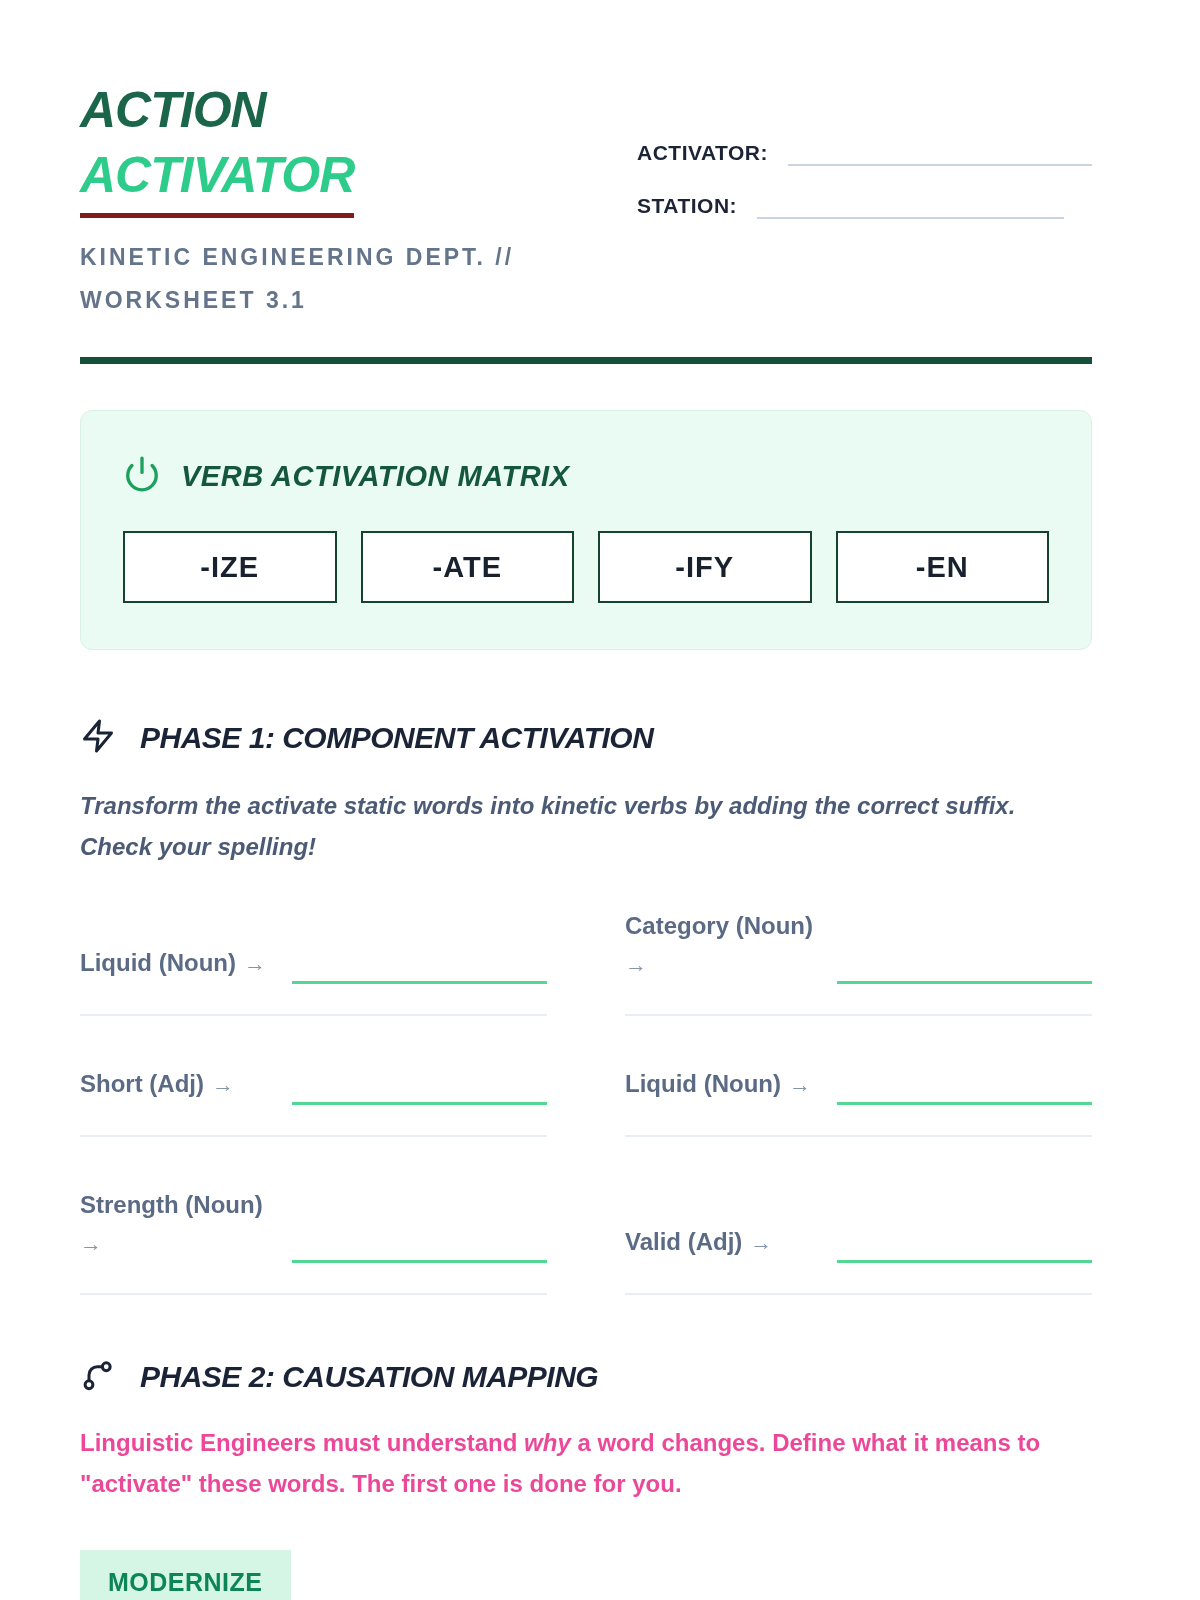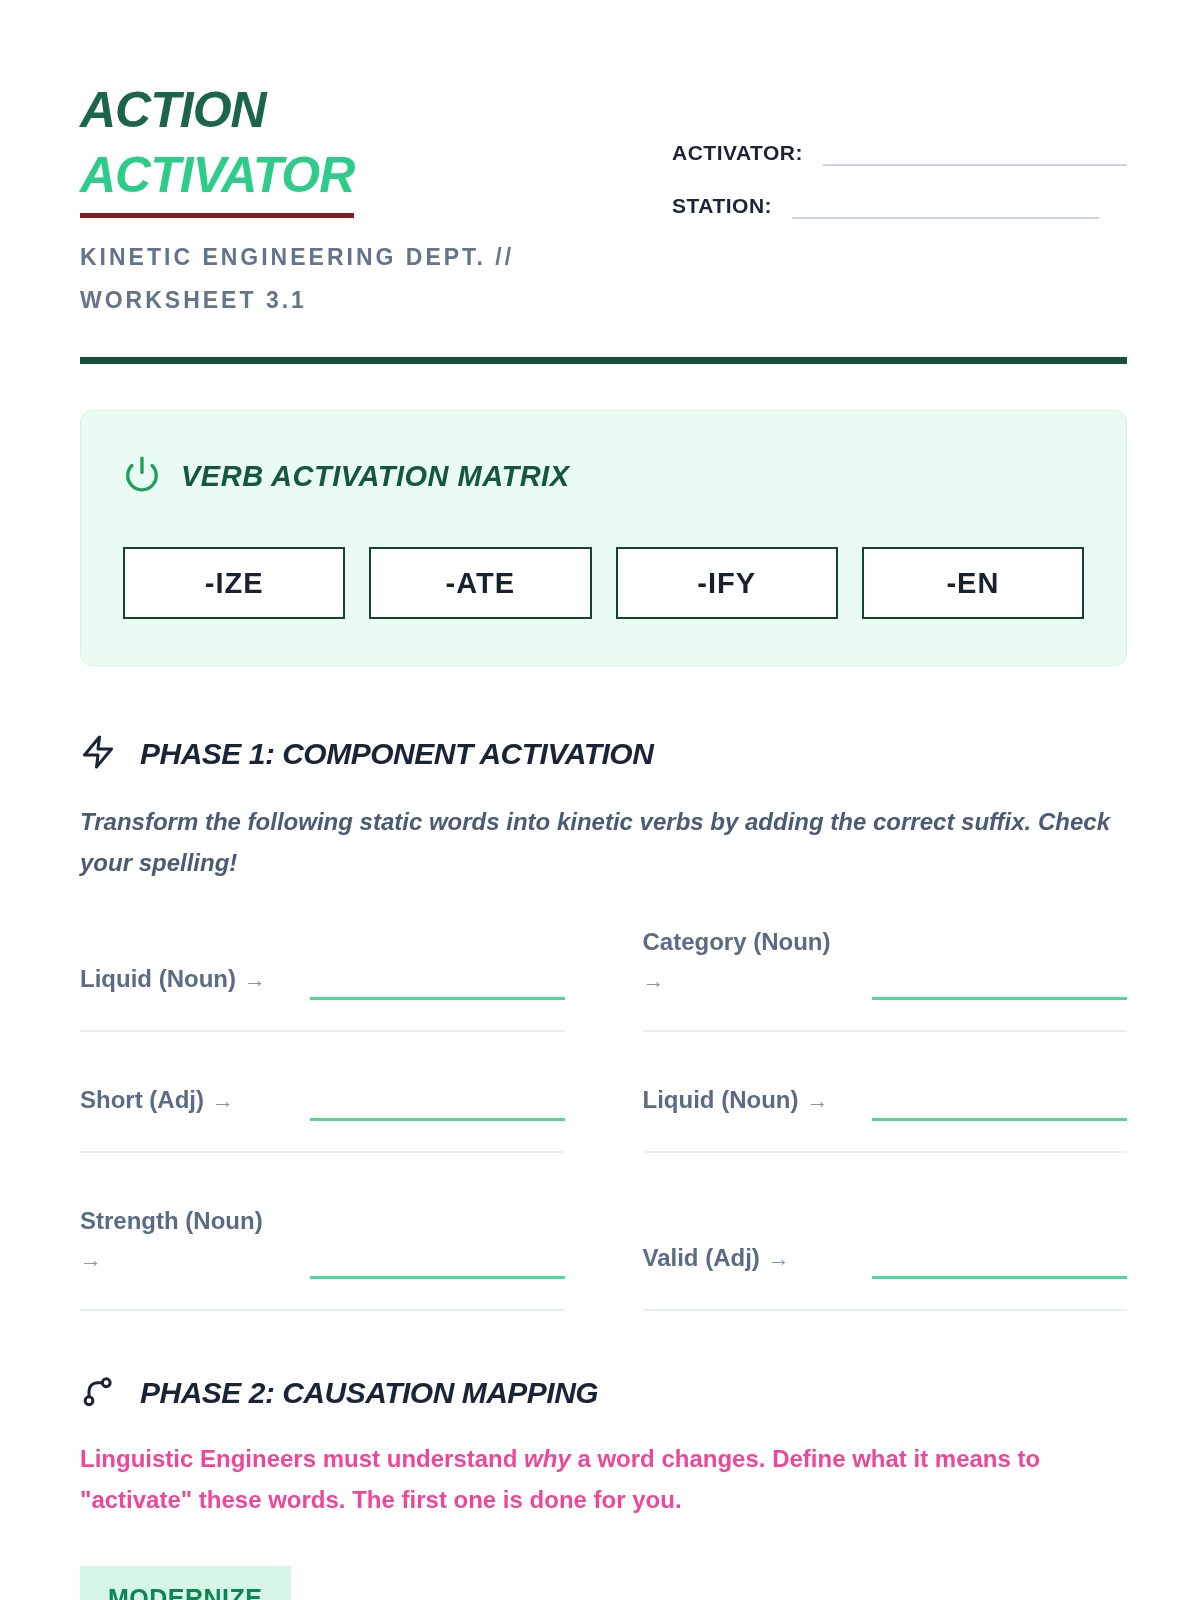"ACTION" .page { padding: 78px 73px 0 80px -> 78px 108px 0 80px }
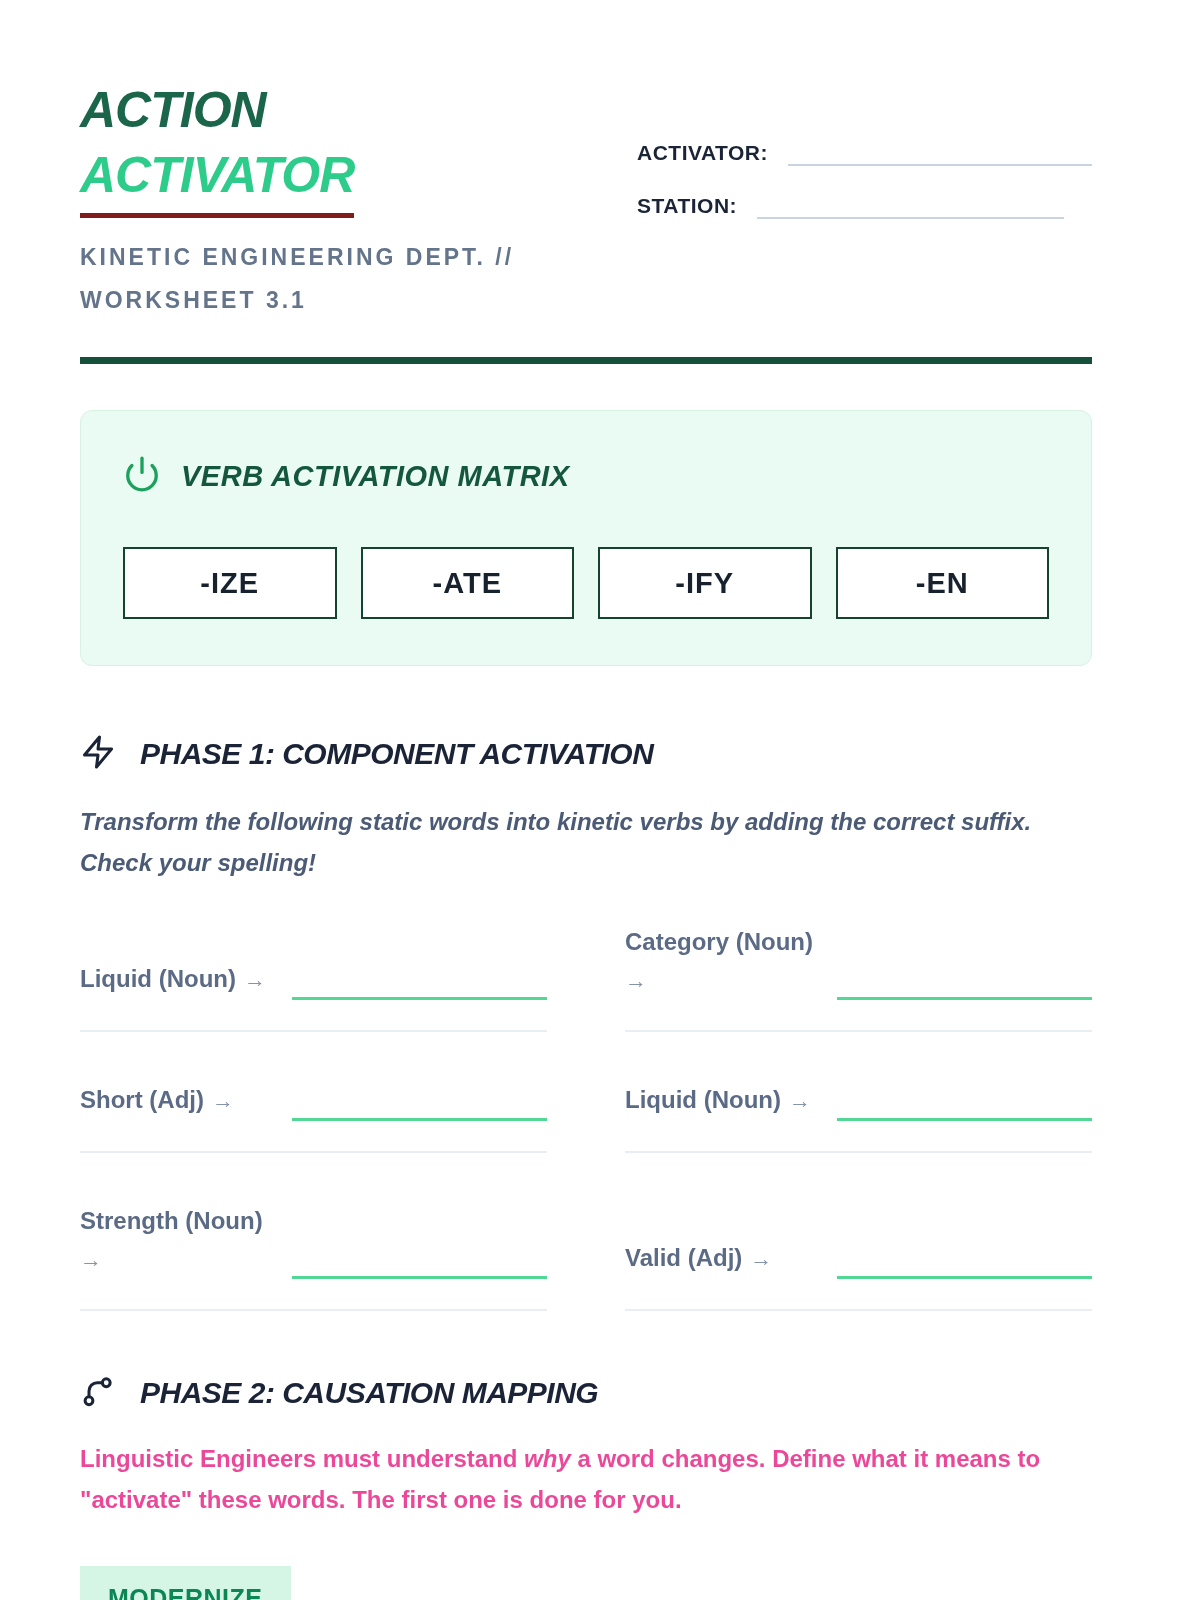"-IZE" .suffix-row { margin-top: 50px -> 34px }
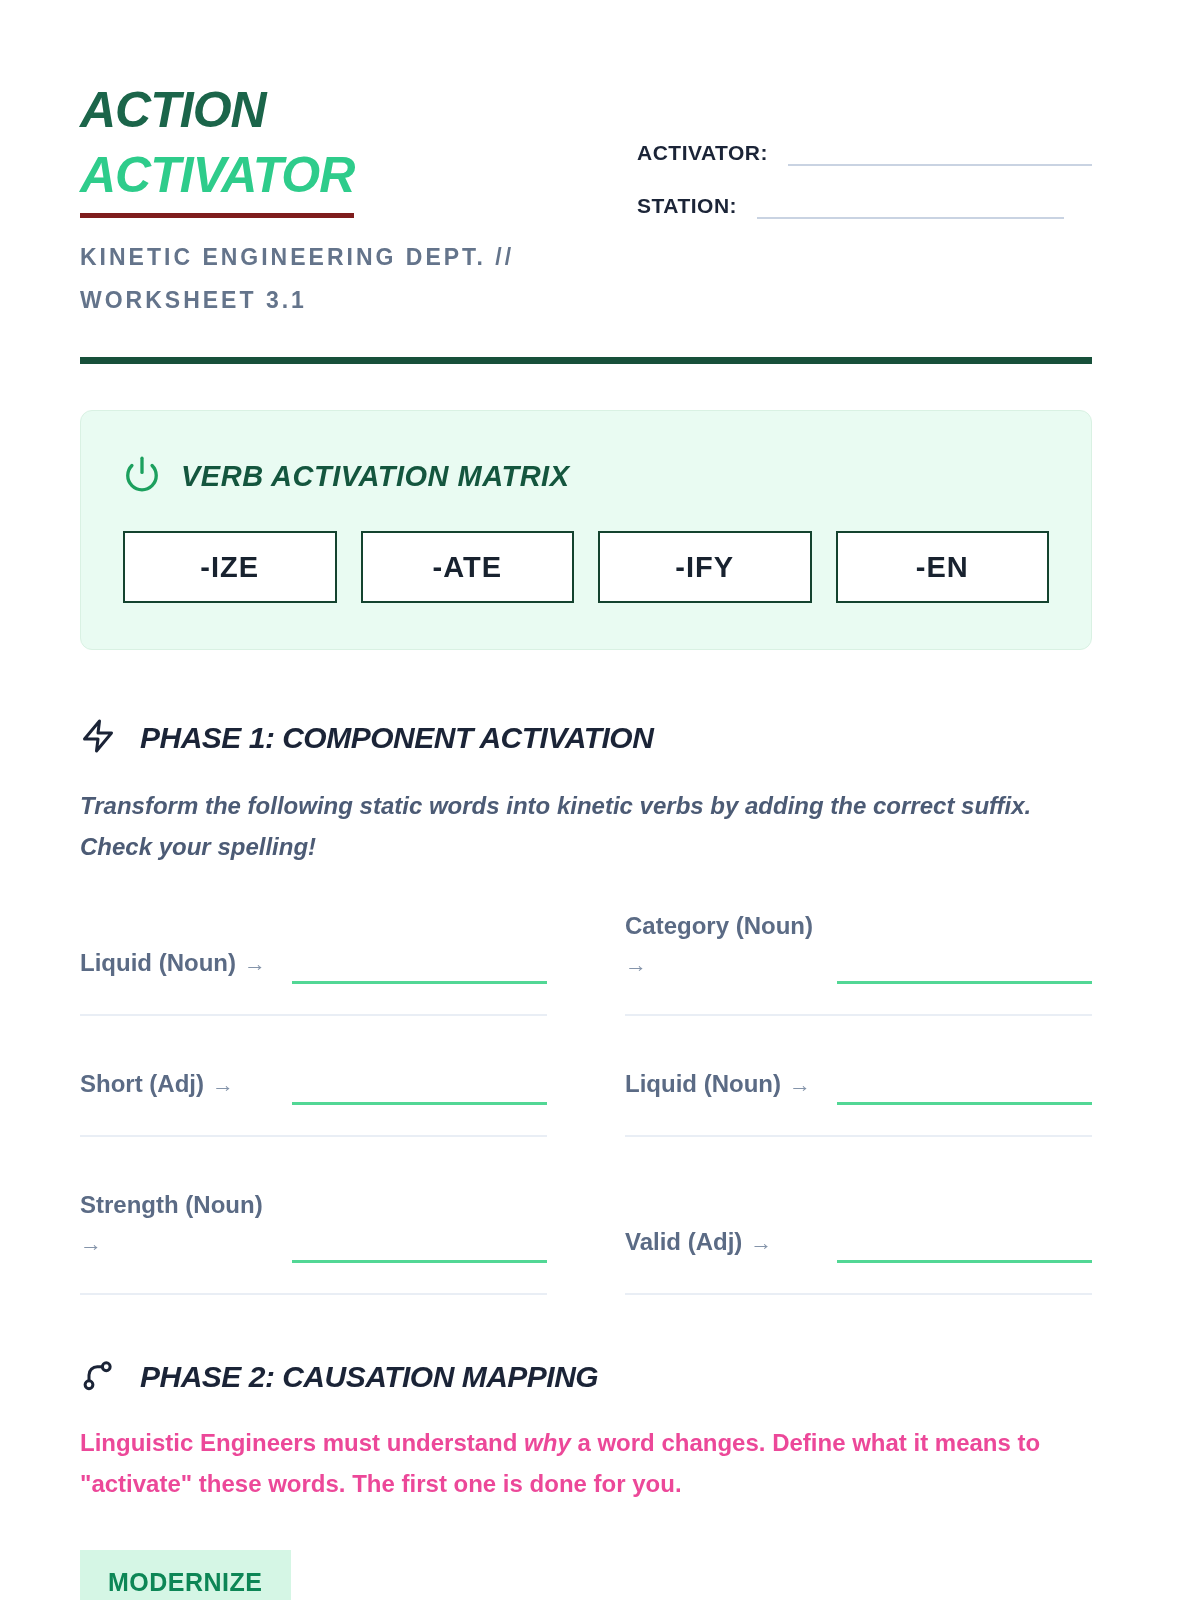"Transform the following static words" p.instructions { text: following -> activate }
